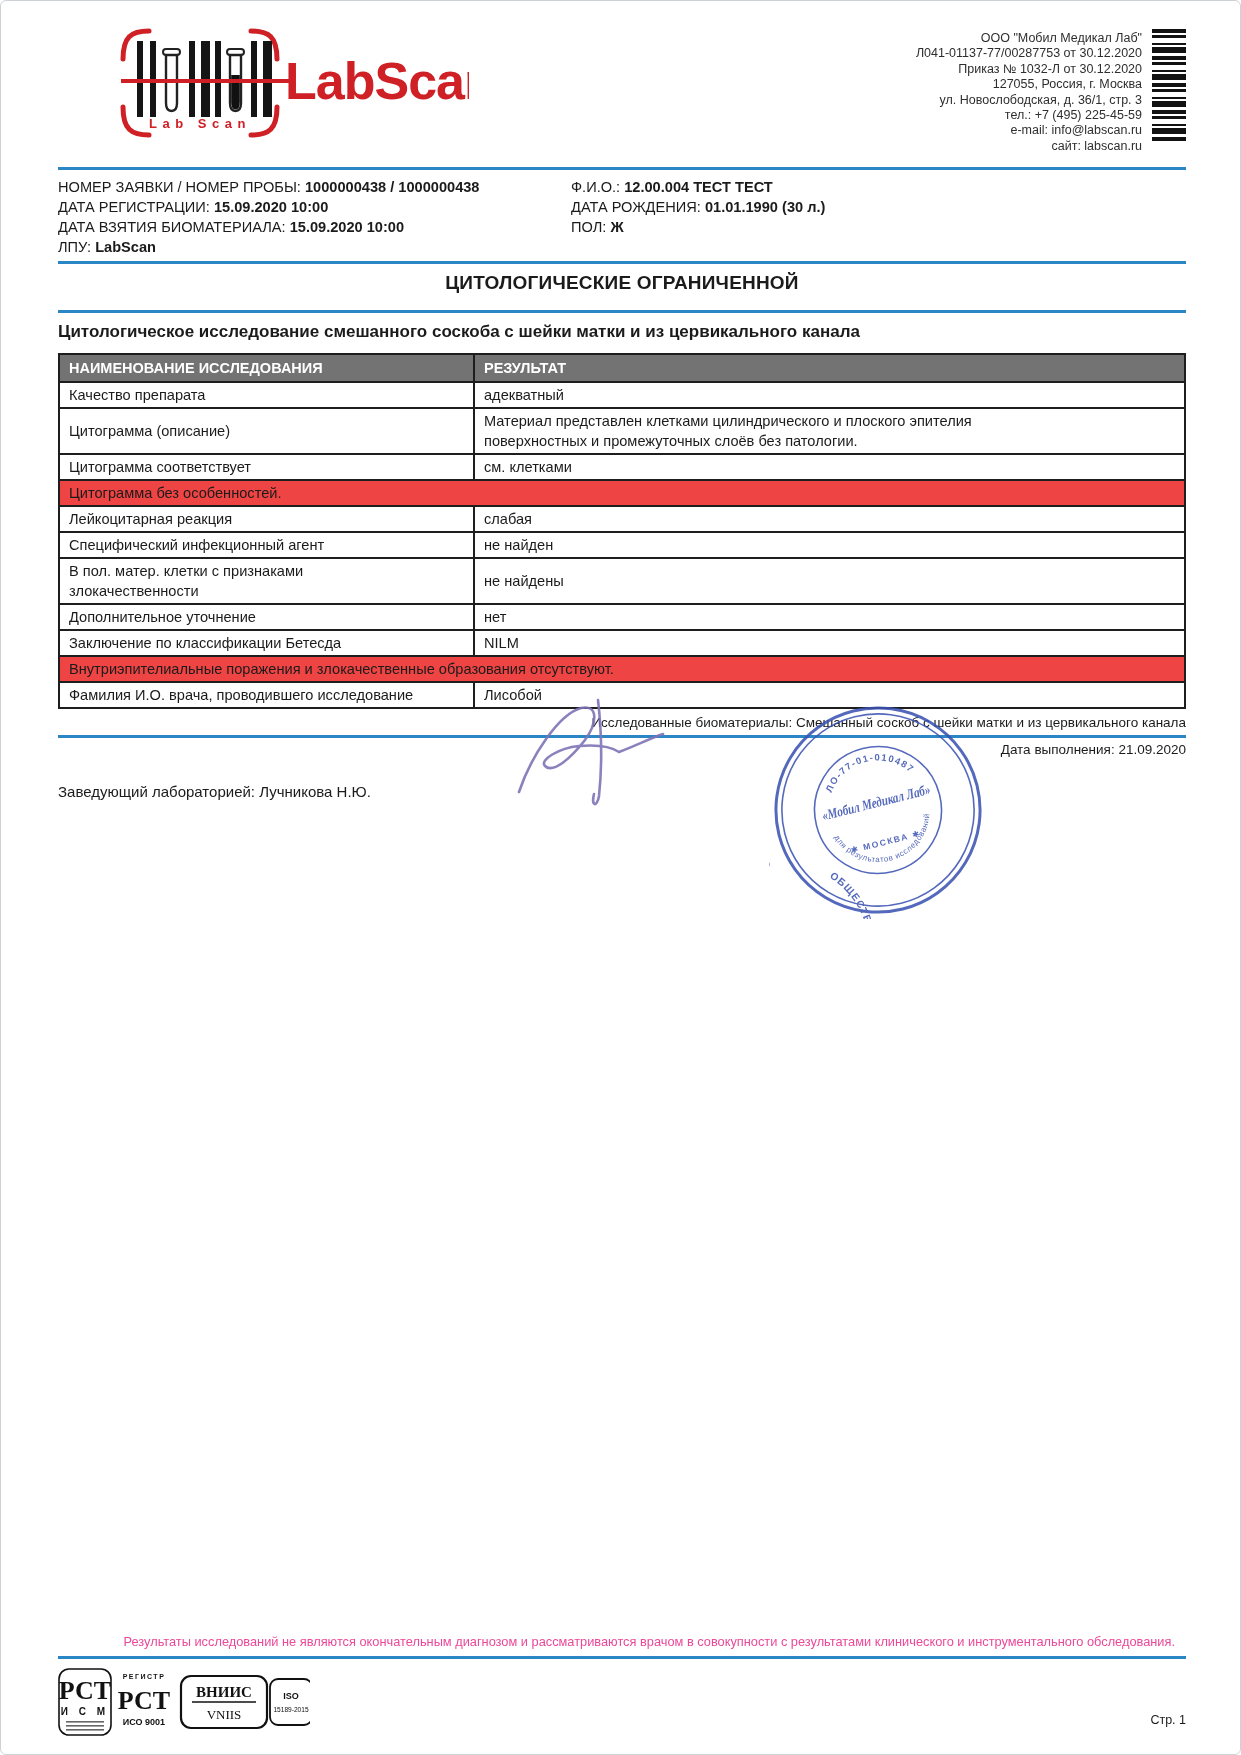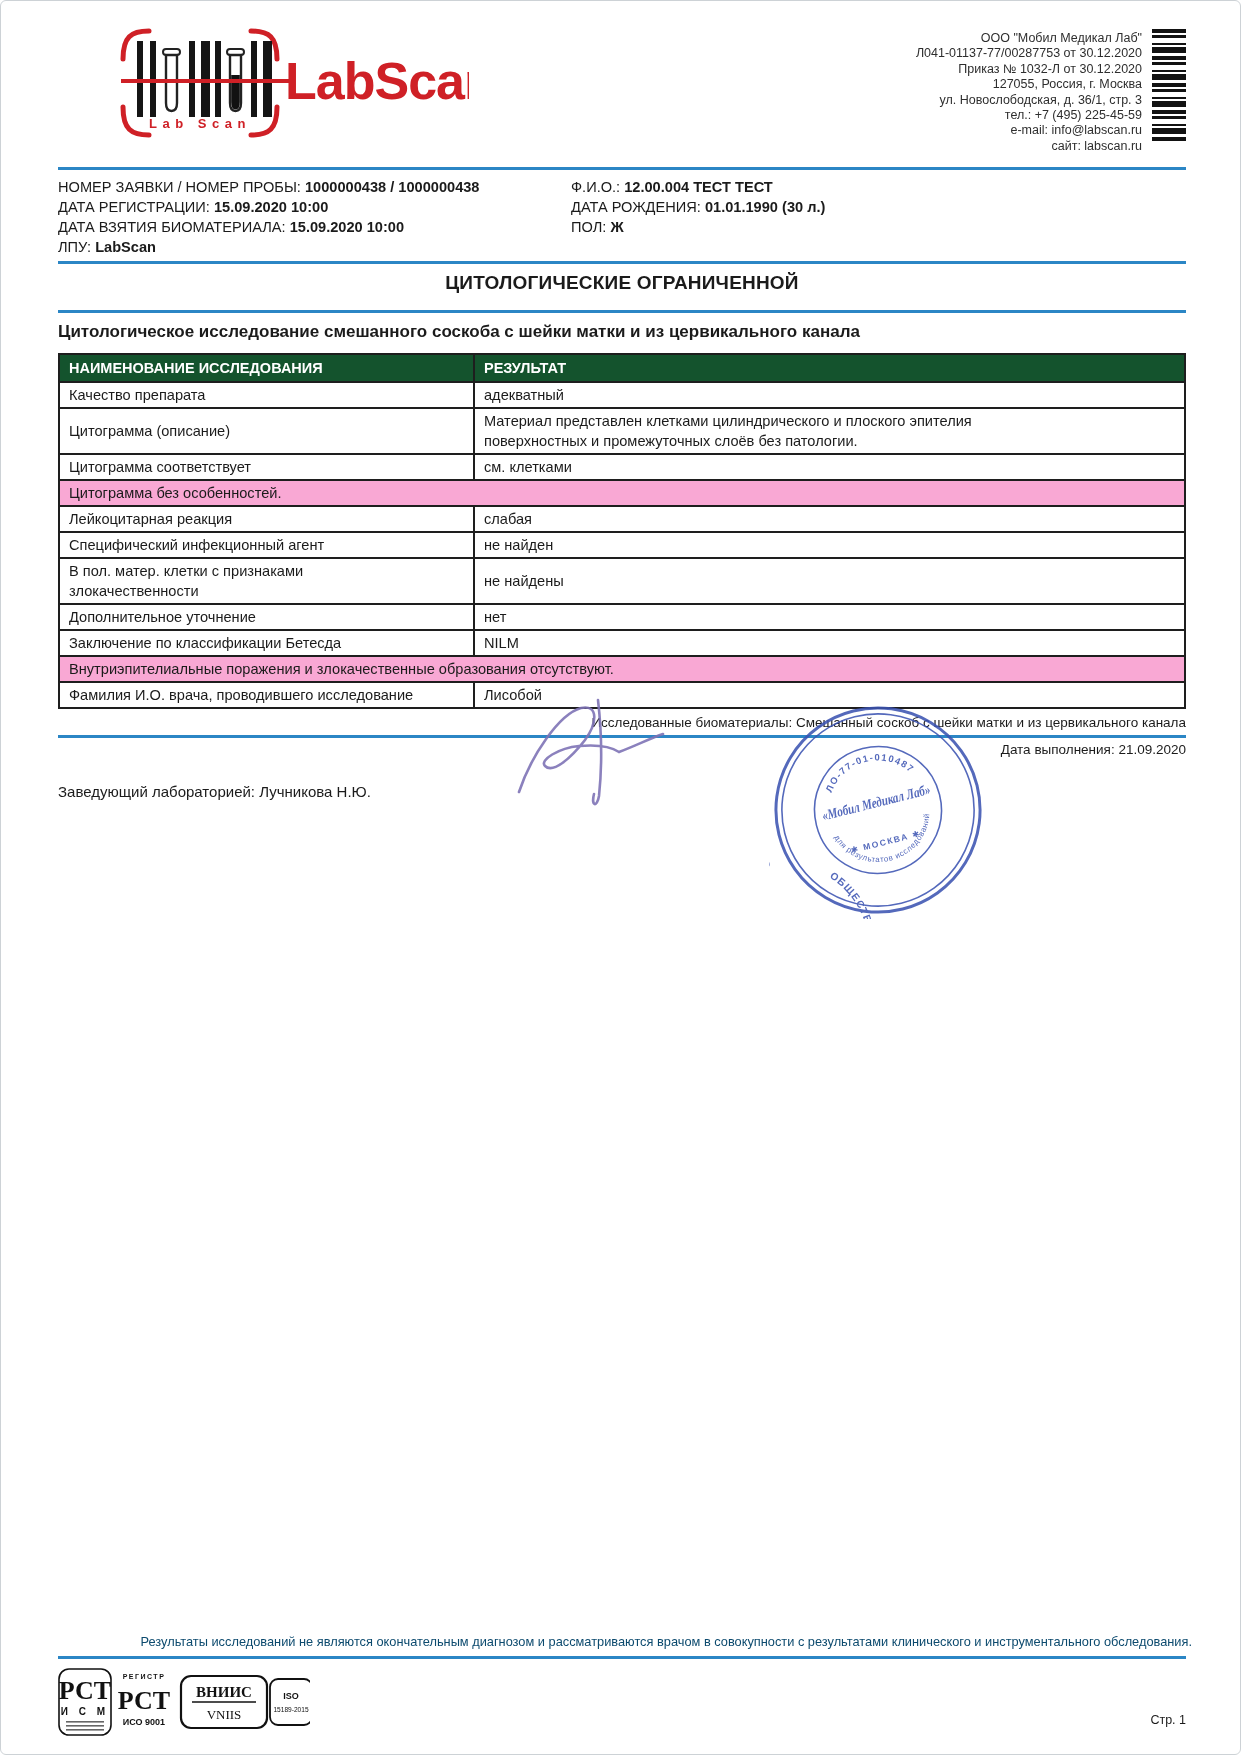"НАИМЕНОВАНИЕ ИССЛЕДОВАНИЯ" .results th { background: #14532d -> #737373 }
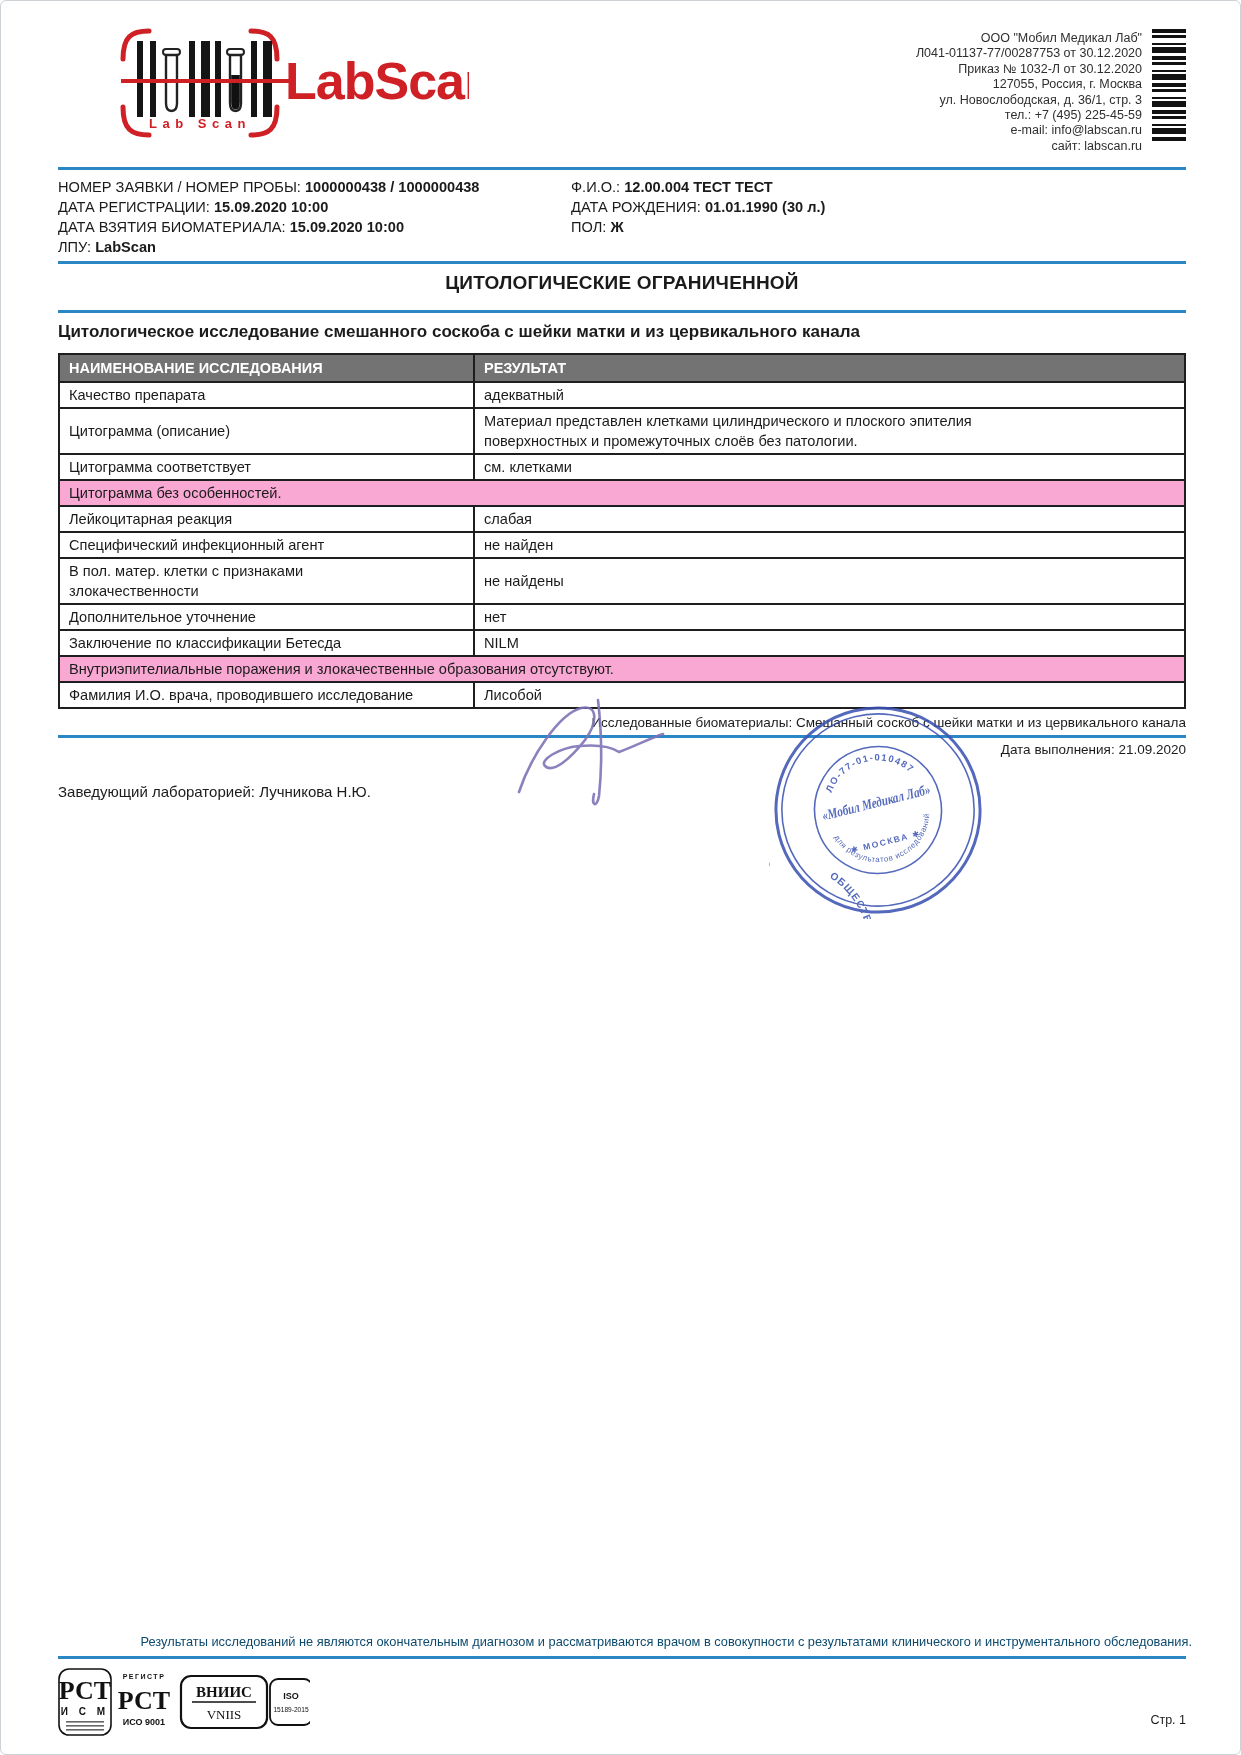"Цитограмма без особенностей." .results td.banner { background: #f9a8d4 -> #ef4444 }
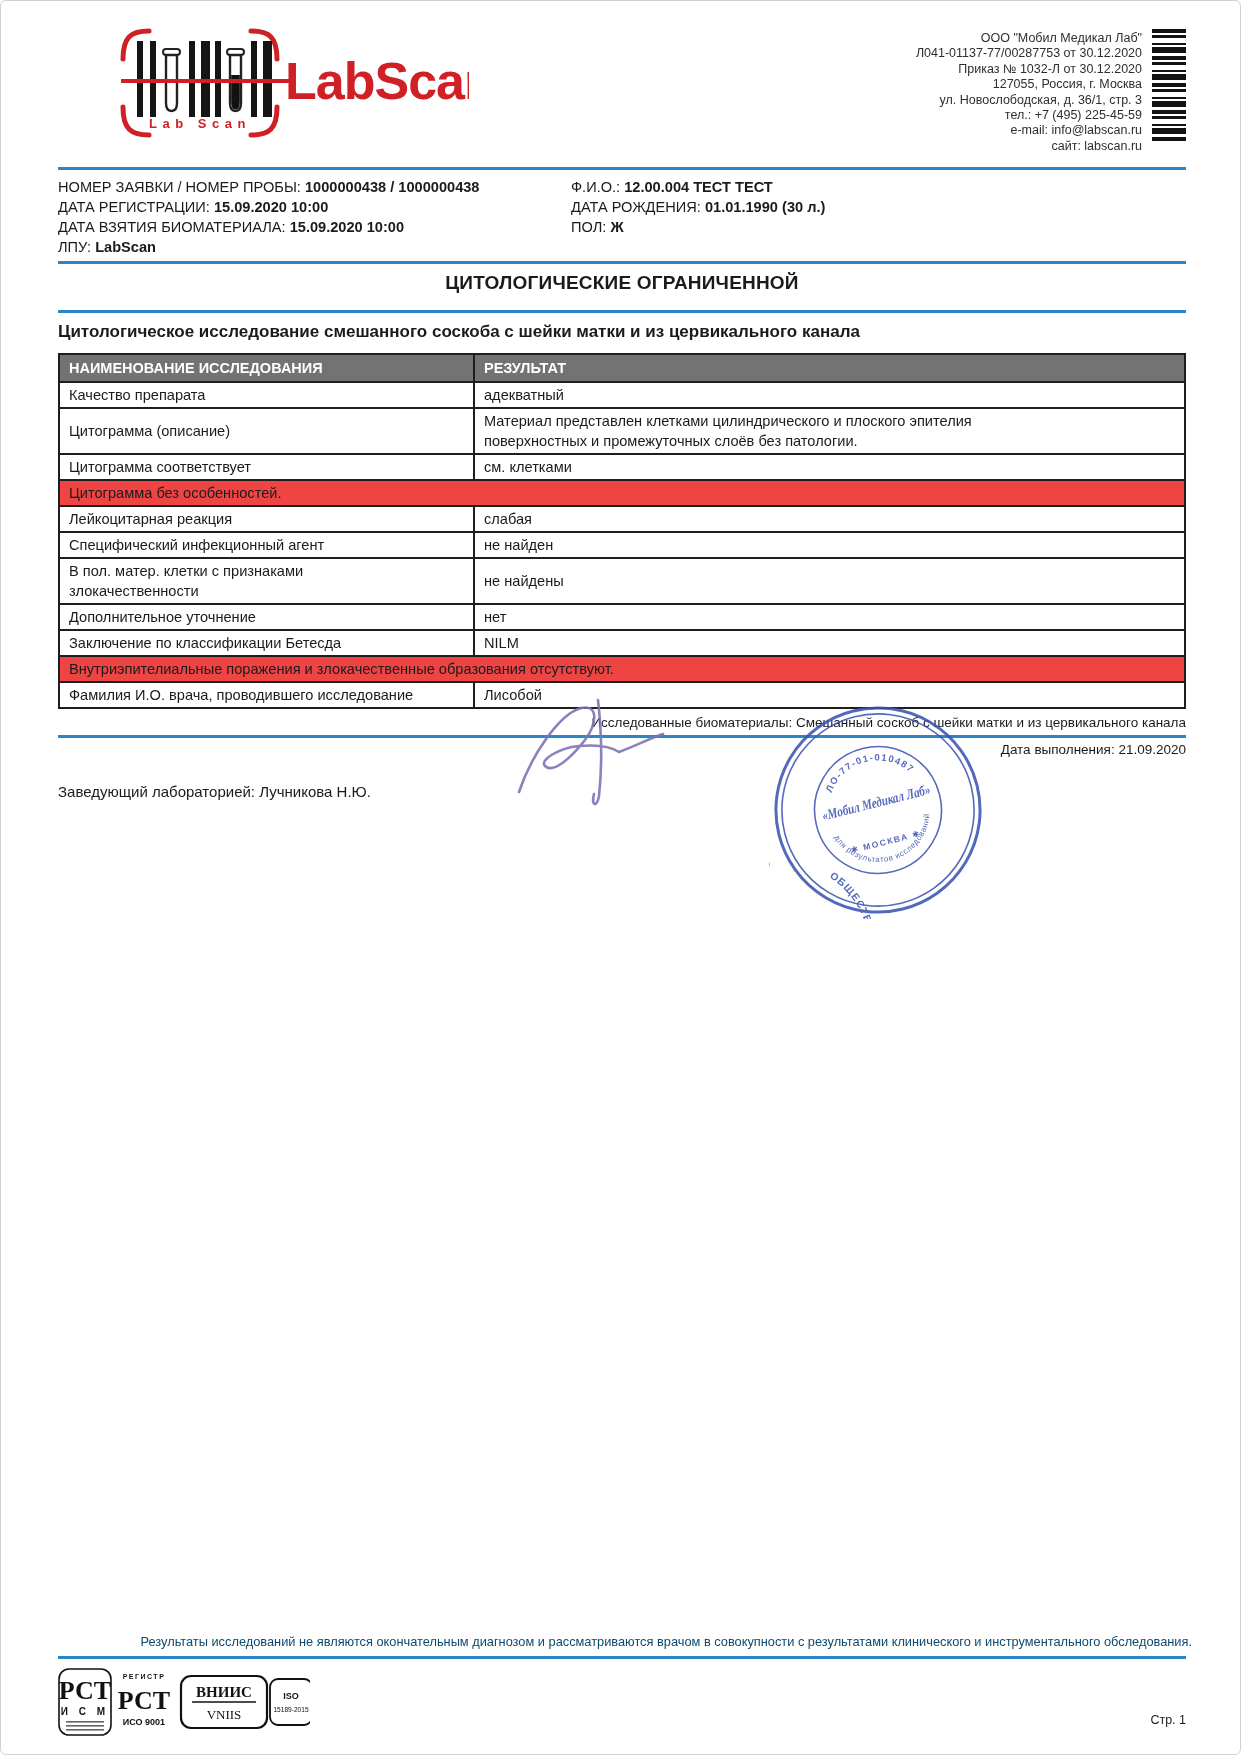"Результаты исследований не являются" .disclaimer { color: #0c4a6e -> #ec4899; left: 63px -> 46px }
